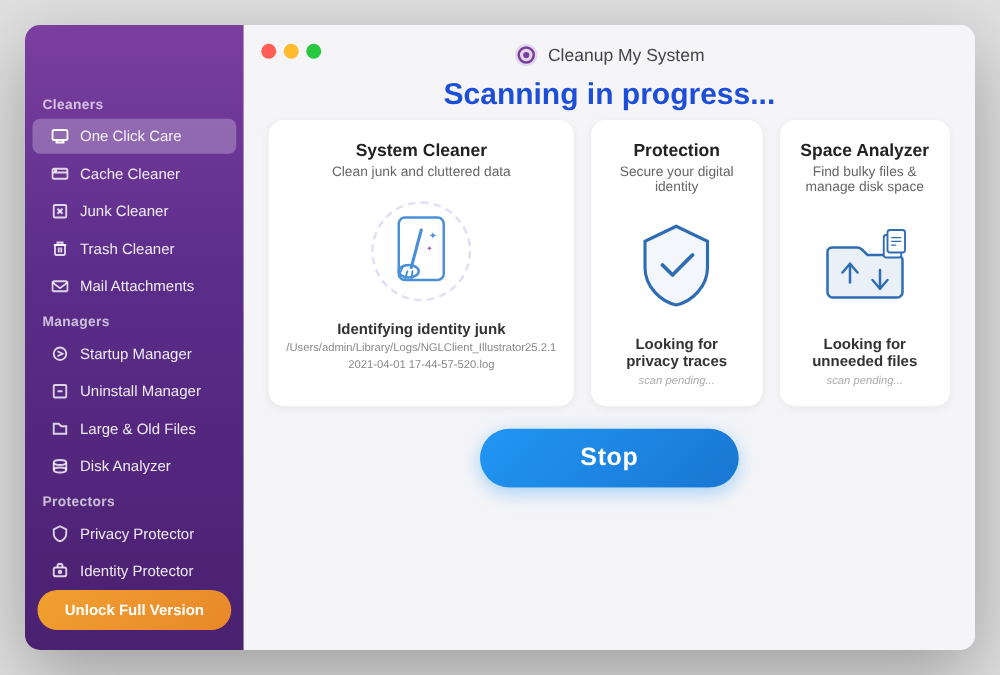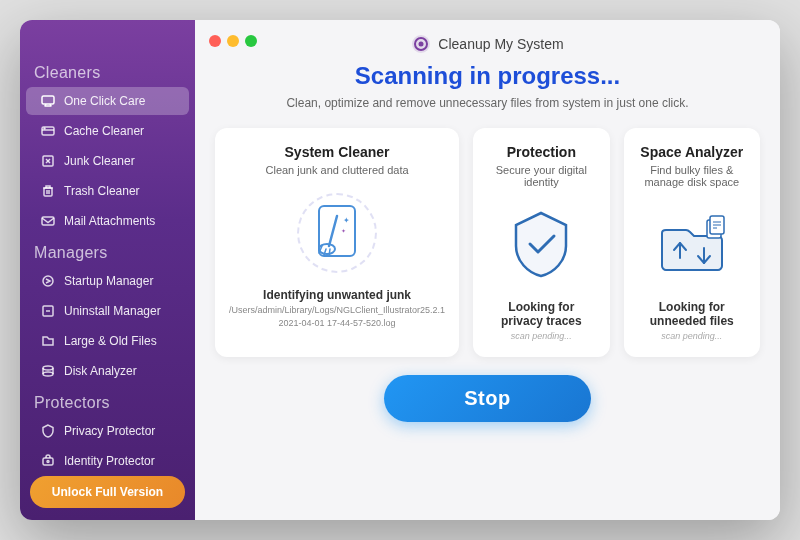"Cleaners" .sidebar-section-label { font-size: 16px -> 11px; font-weight: 400 -> 700 }
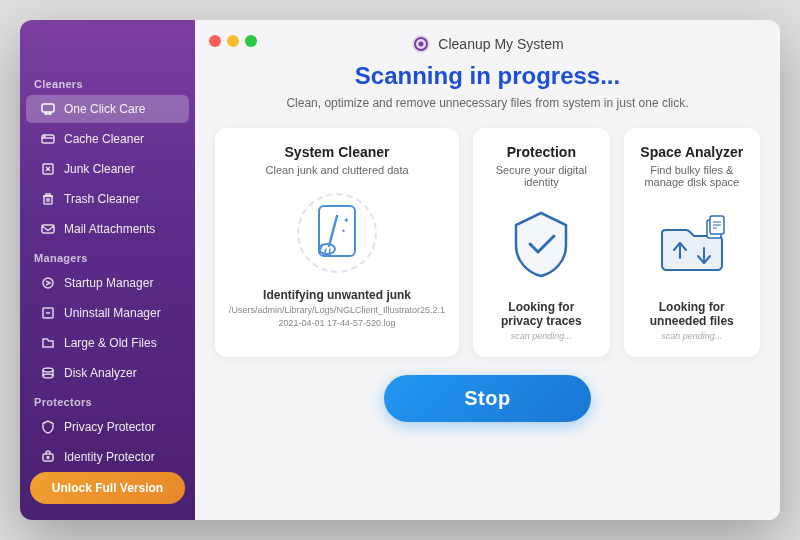"Clean, optimize and remove unnecessary" p.scanning-subtitle { html: <p>Clean, optimize and remove unnecessary files from system in just one click.</p> -> none }
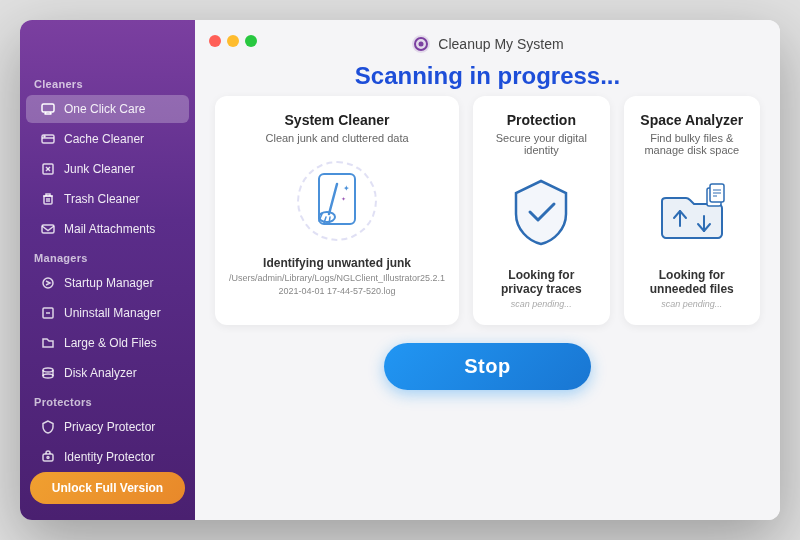"Identifying unwanted junk" div.card-status { text: unwanted -> identity }
